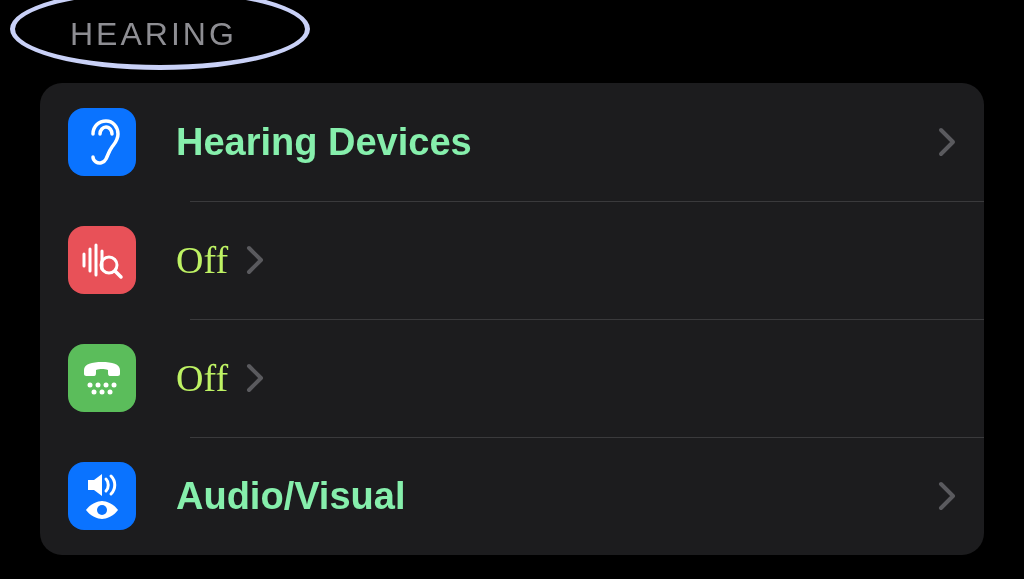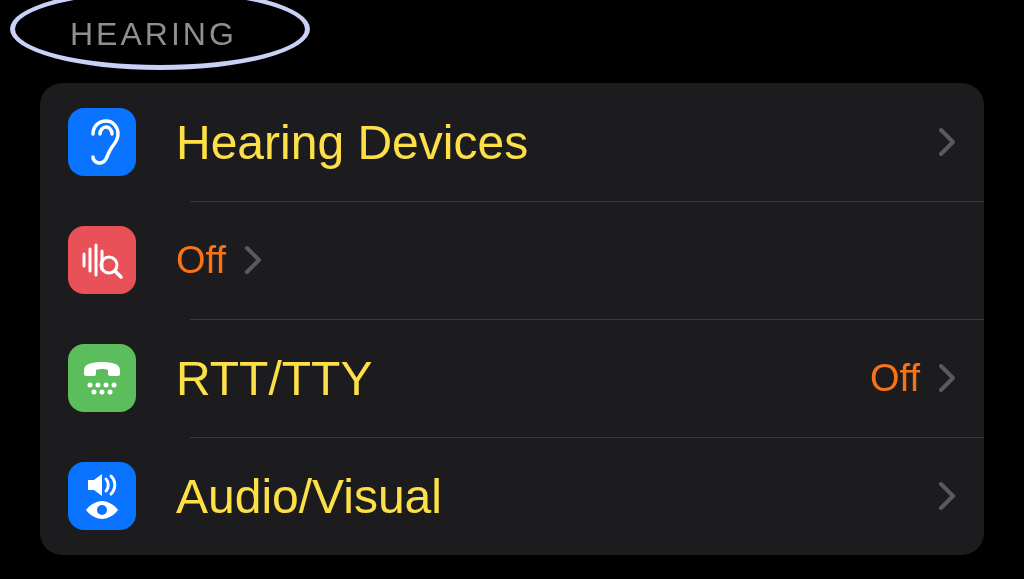"Hearing Devices" .row-label { color: #fde047 -> #86efac; font-size: 48px -> 38px; font-weight: 400 -> 700 }
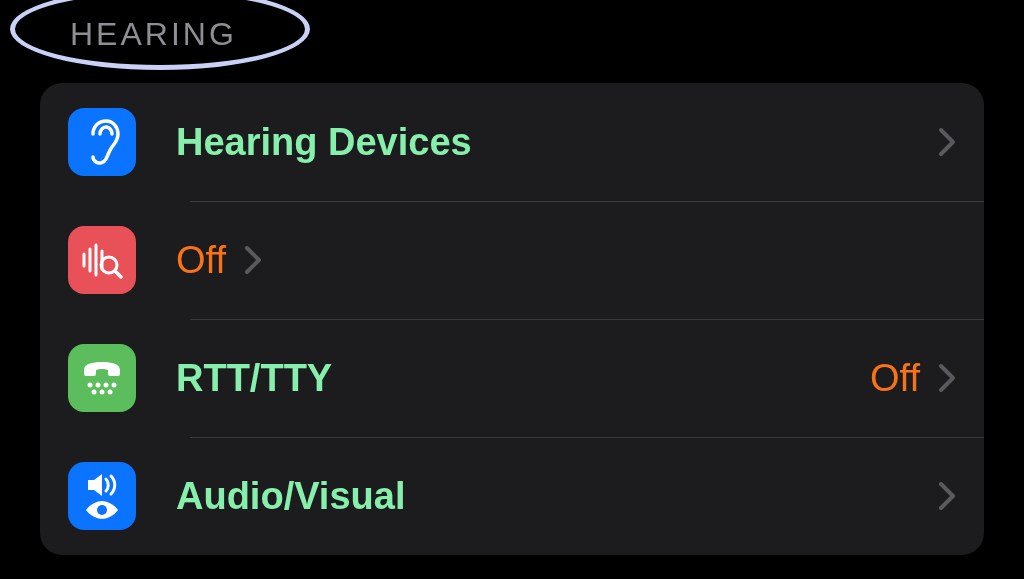"Off" .row-value { color: #f97316 -> #bef264; font-family: none -> Liberation Serif, serif }
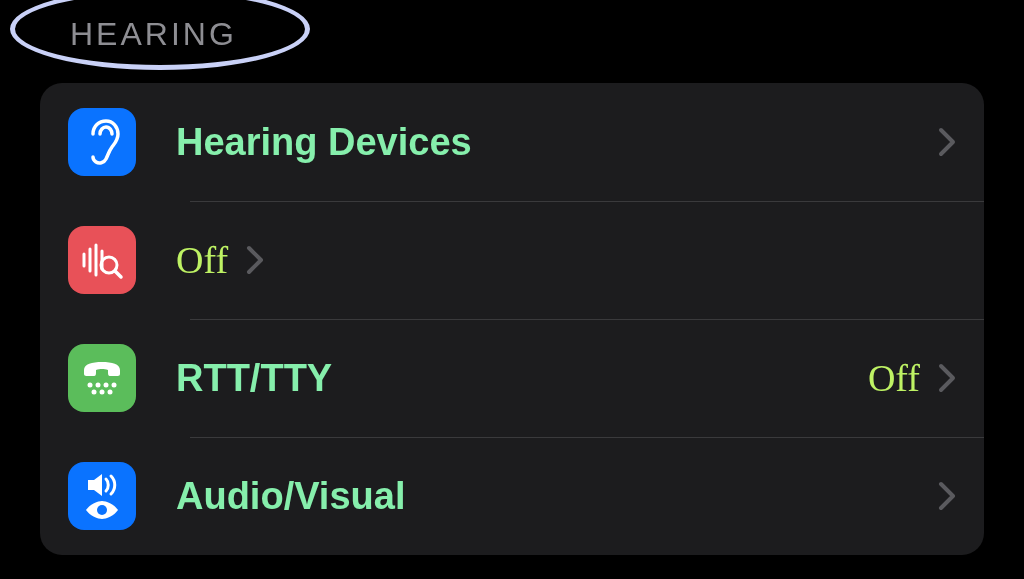"RTT/TTY" span.row-label { html: <span>RTT/TTY</span> -> none }
